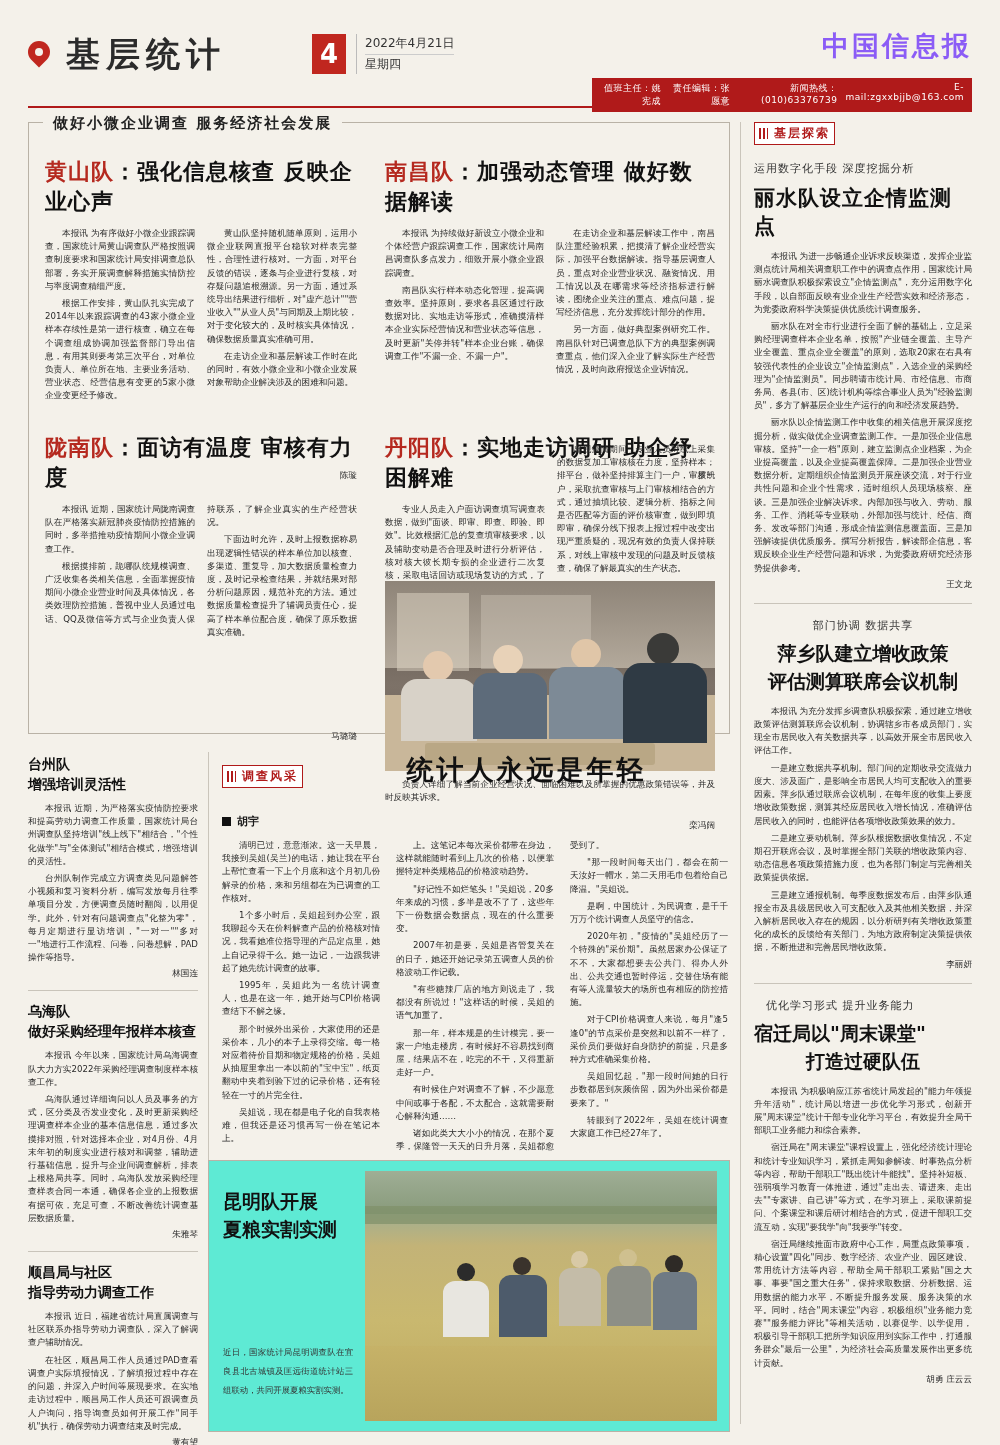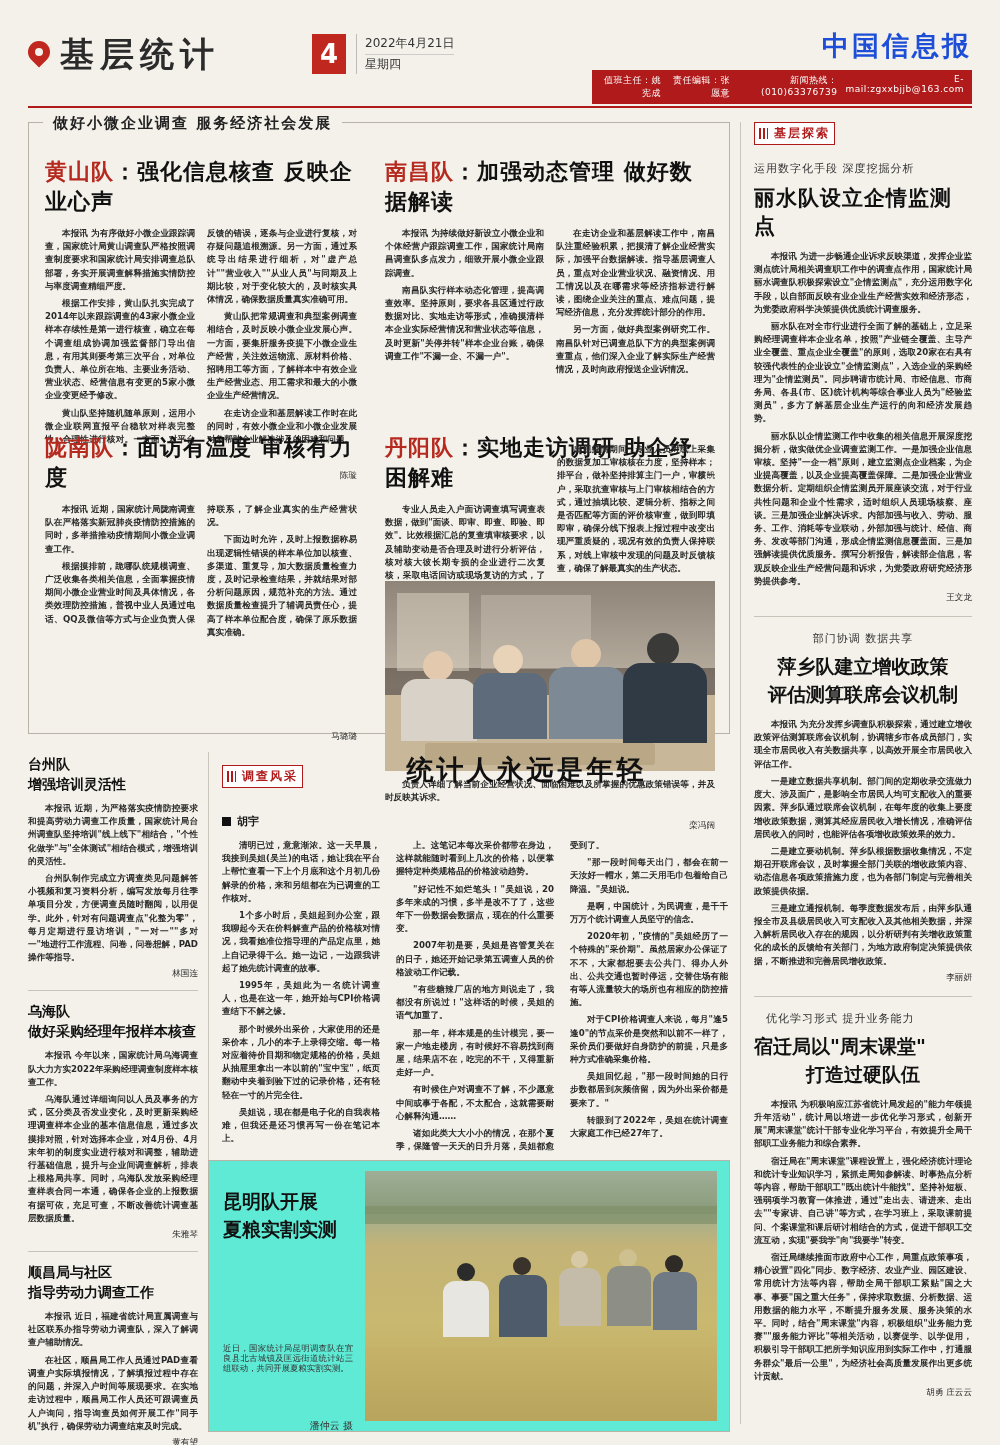"基层统计" .mast-left { gap: 10px -> 16px }
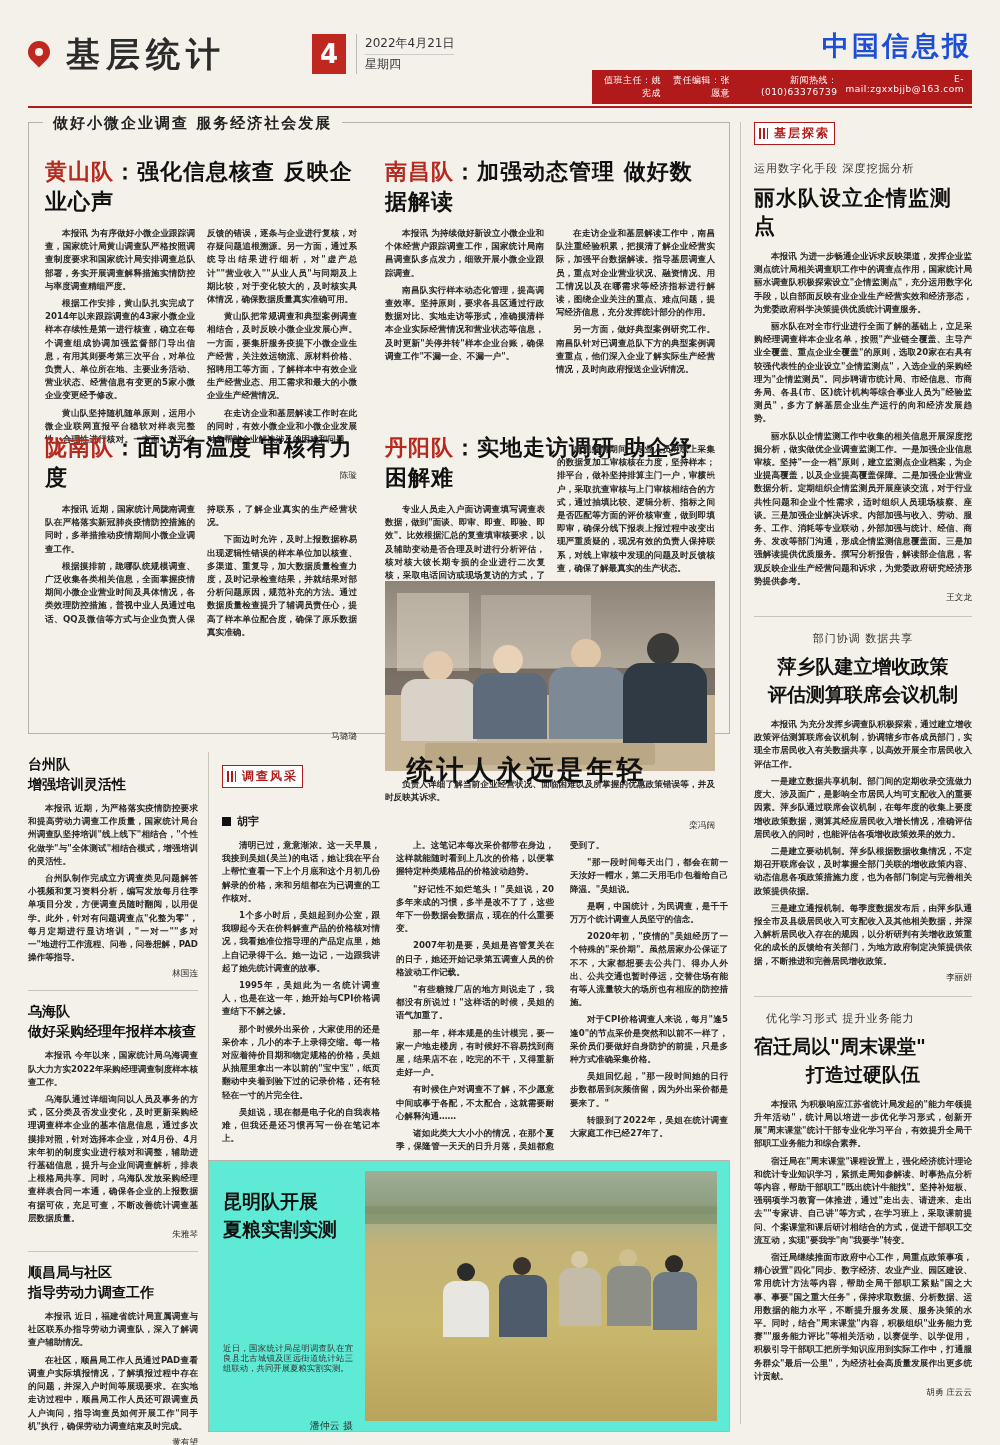"中国信息报" .paper-name { color: #1d4ed8 -> #8b5cf6; margin-bottom: 6px -> 14px }
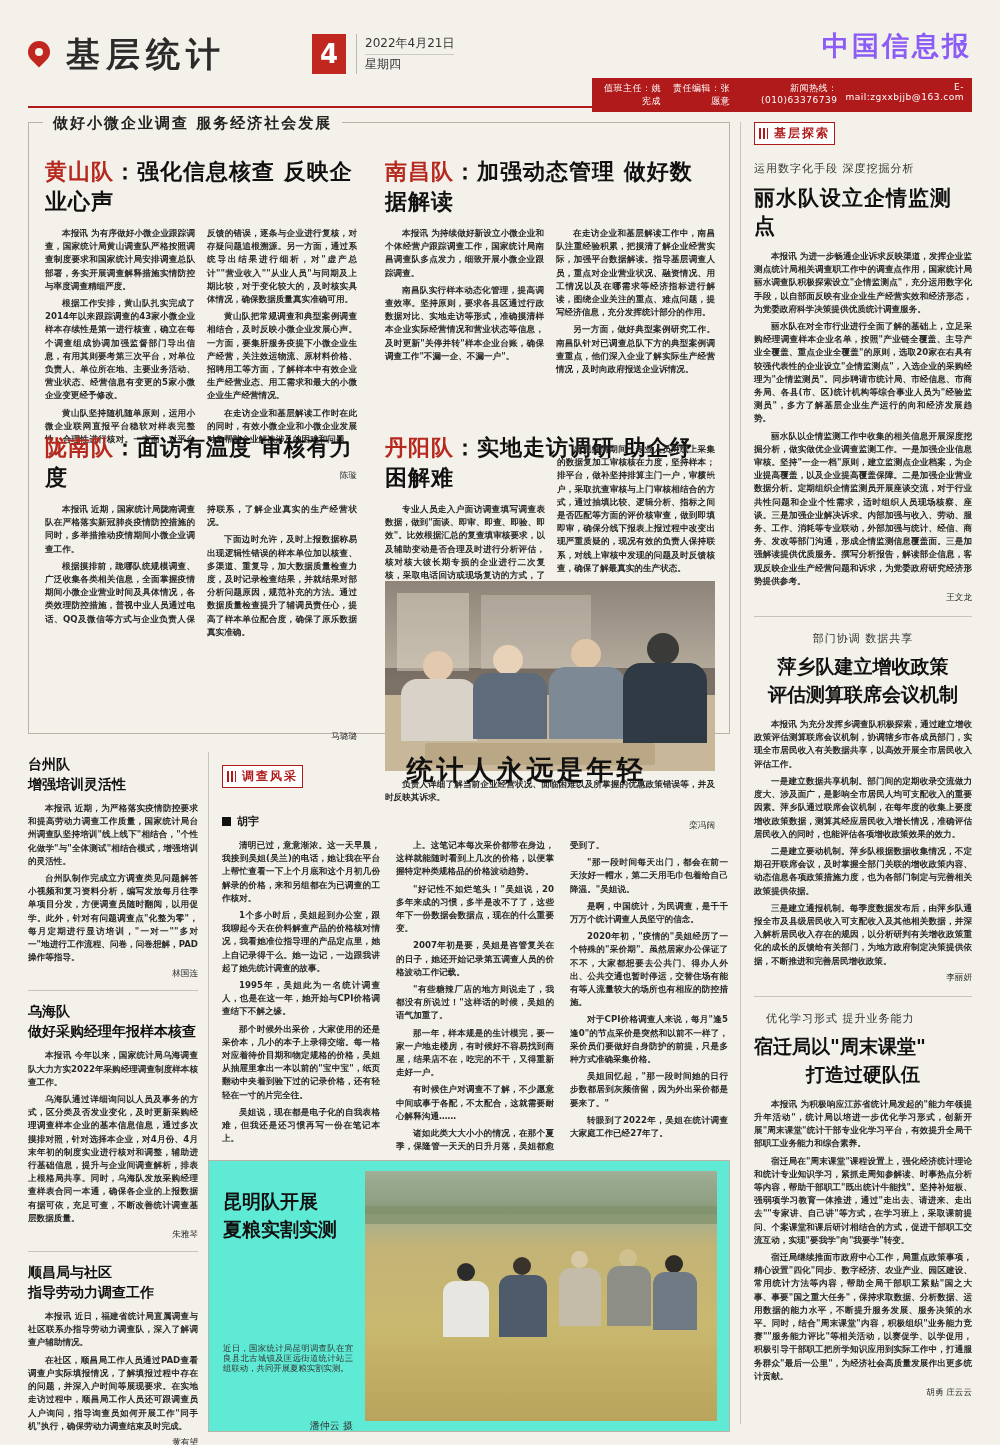"本报讯" .body-text p { font-weight: bold -> none }
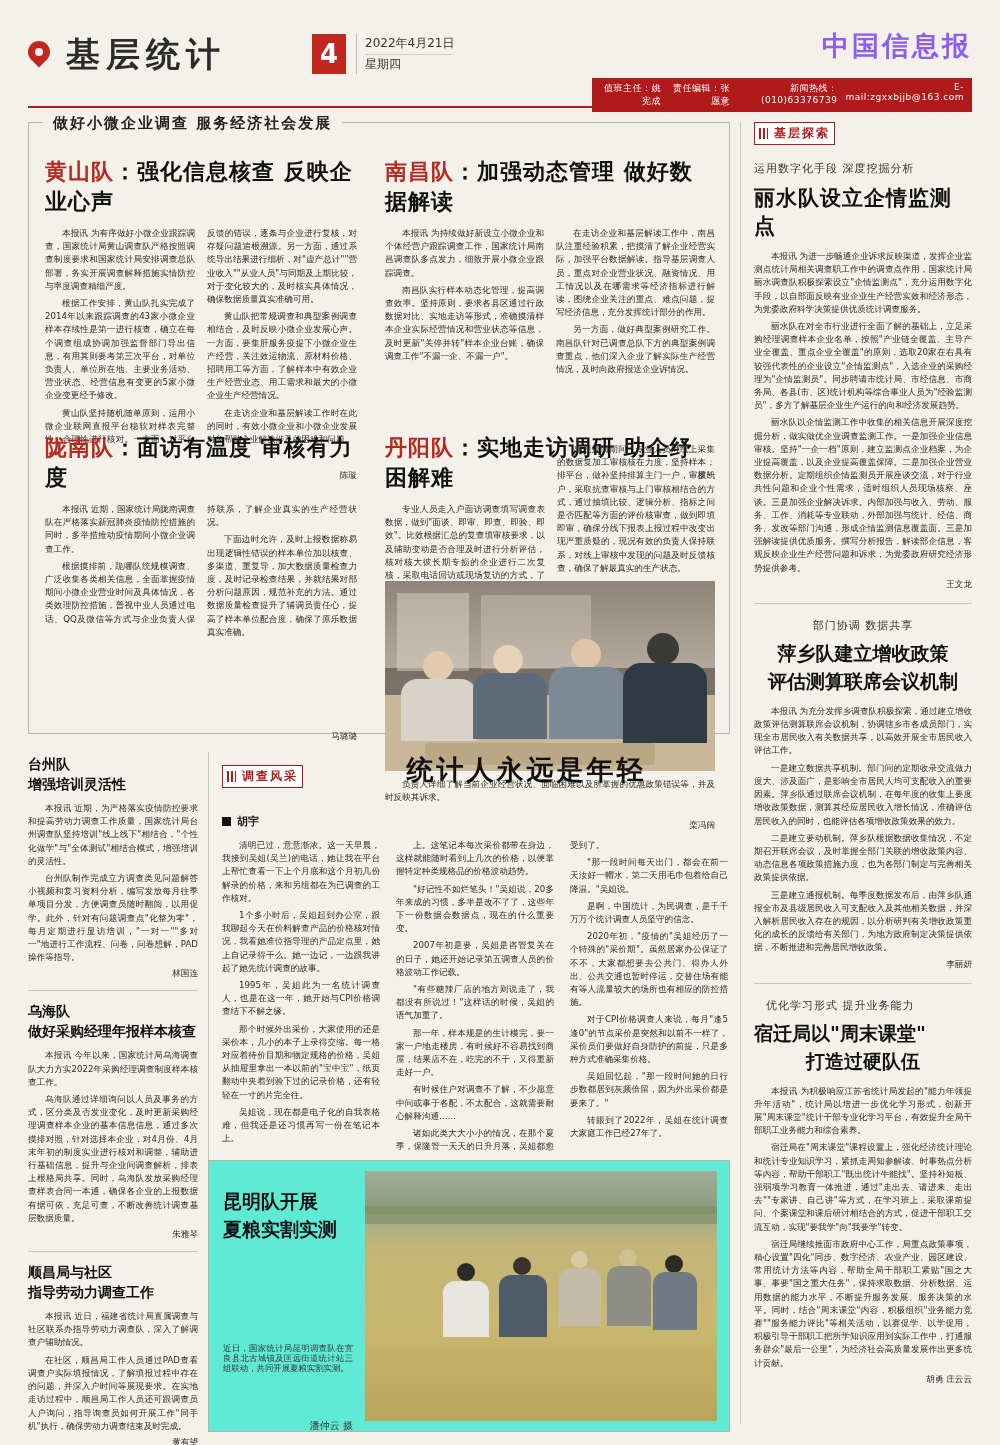"黄山队把常规调查和典型案例调查相结合，及时反映小微企业发展心声。一方面，要集肝服" p { html: <p>黄山队把常规调查和典型案例调查相结合，及时反映小微企业发展心声。一方面，要集肝服务疫提下小微企业生产经营，关注效运物流、原材料价格、招聘用工等方面，了解样本中有效企业生产经营业态、用工需求和最大的小微企业生产经营情况。</p> -> none }
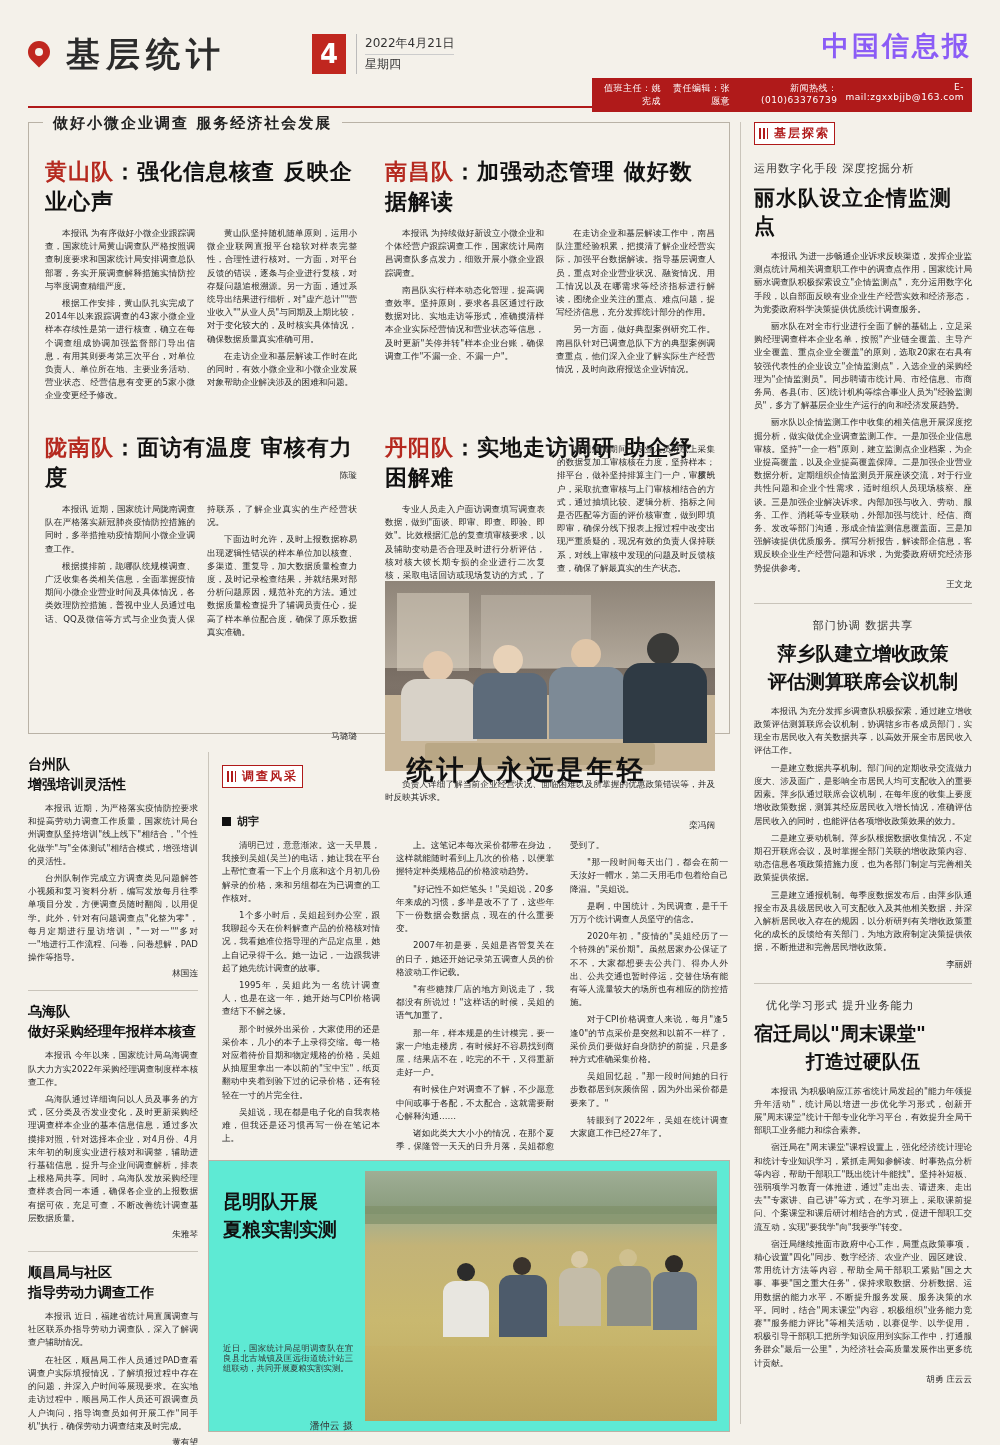"近日，国家统计局昆明调查队在宜良县北古城镇及匡远街道统计站三组联动，共同开展夏粮" .caption { line-height: 10px -> 19px }
